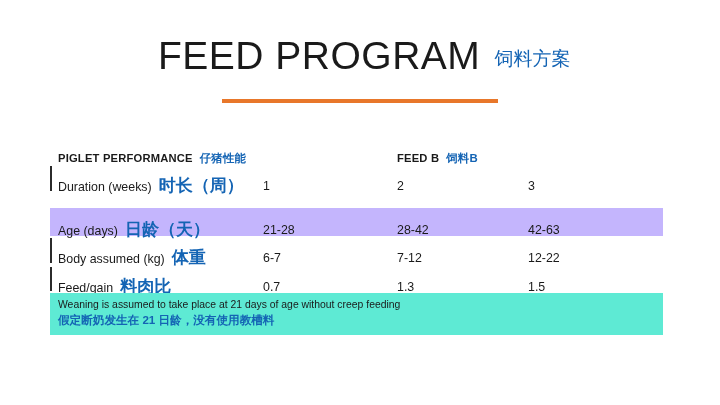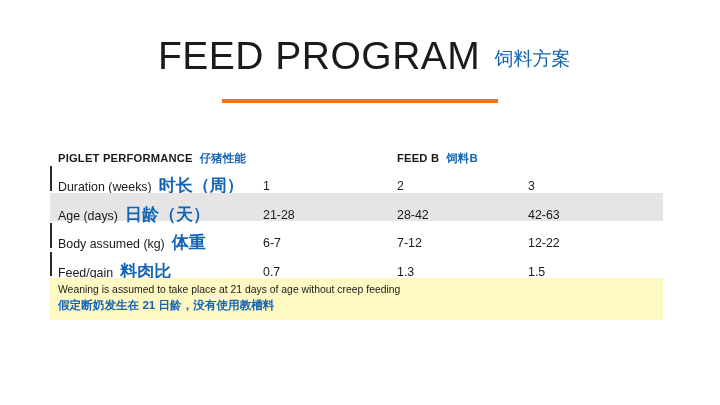"Age (days) 日龄（天）" .trow.shaded { background: #e5e5e5 -> #c4b5fd; margin-top: none -> 15px }
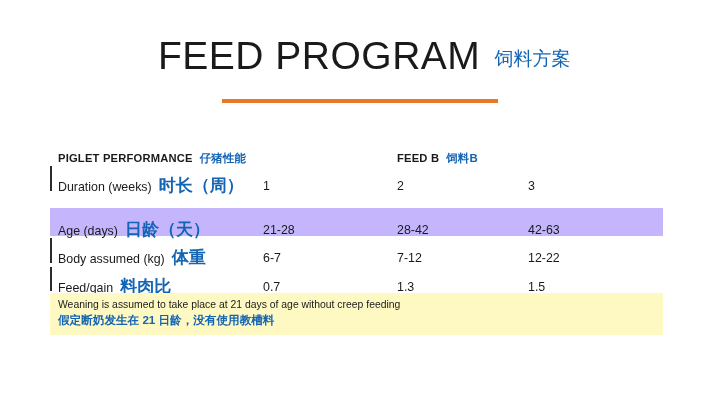"Weaning is assumed to take" #foot-row { background: #fef9c3 -> #5eead4 }
